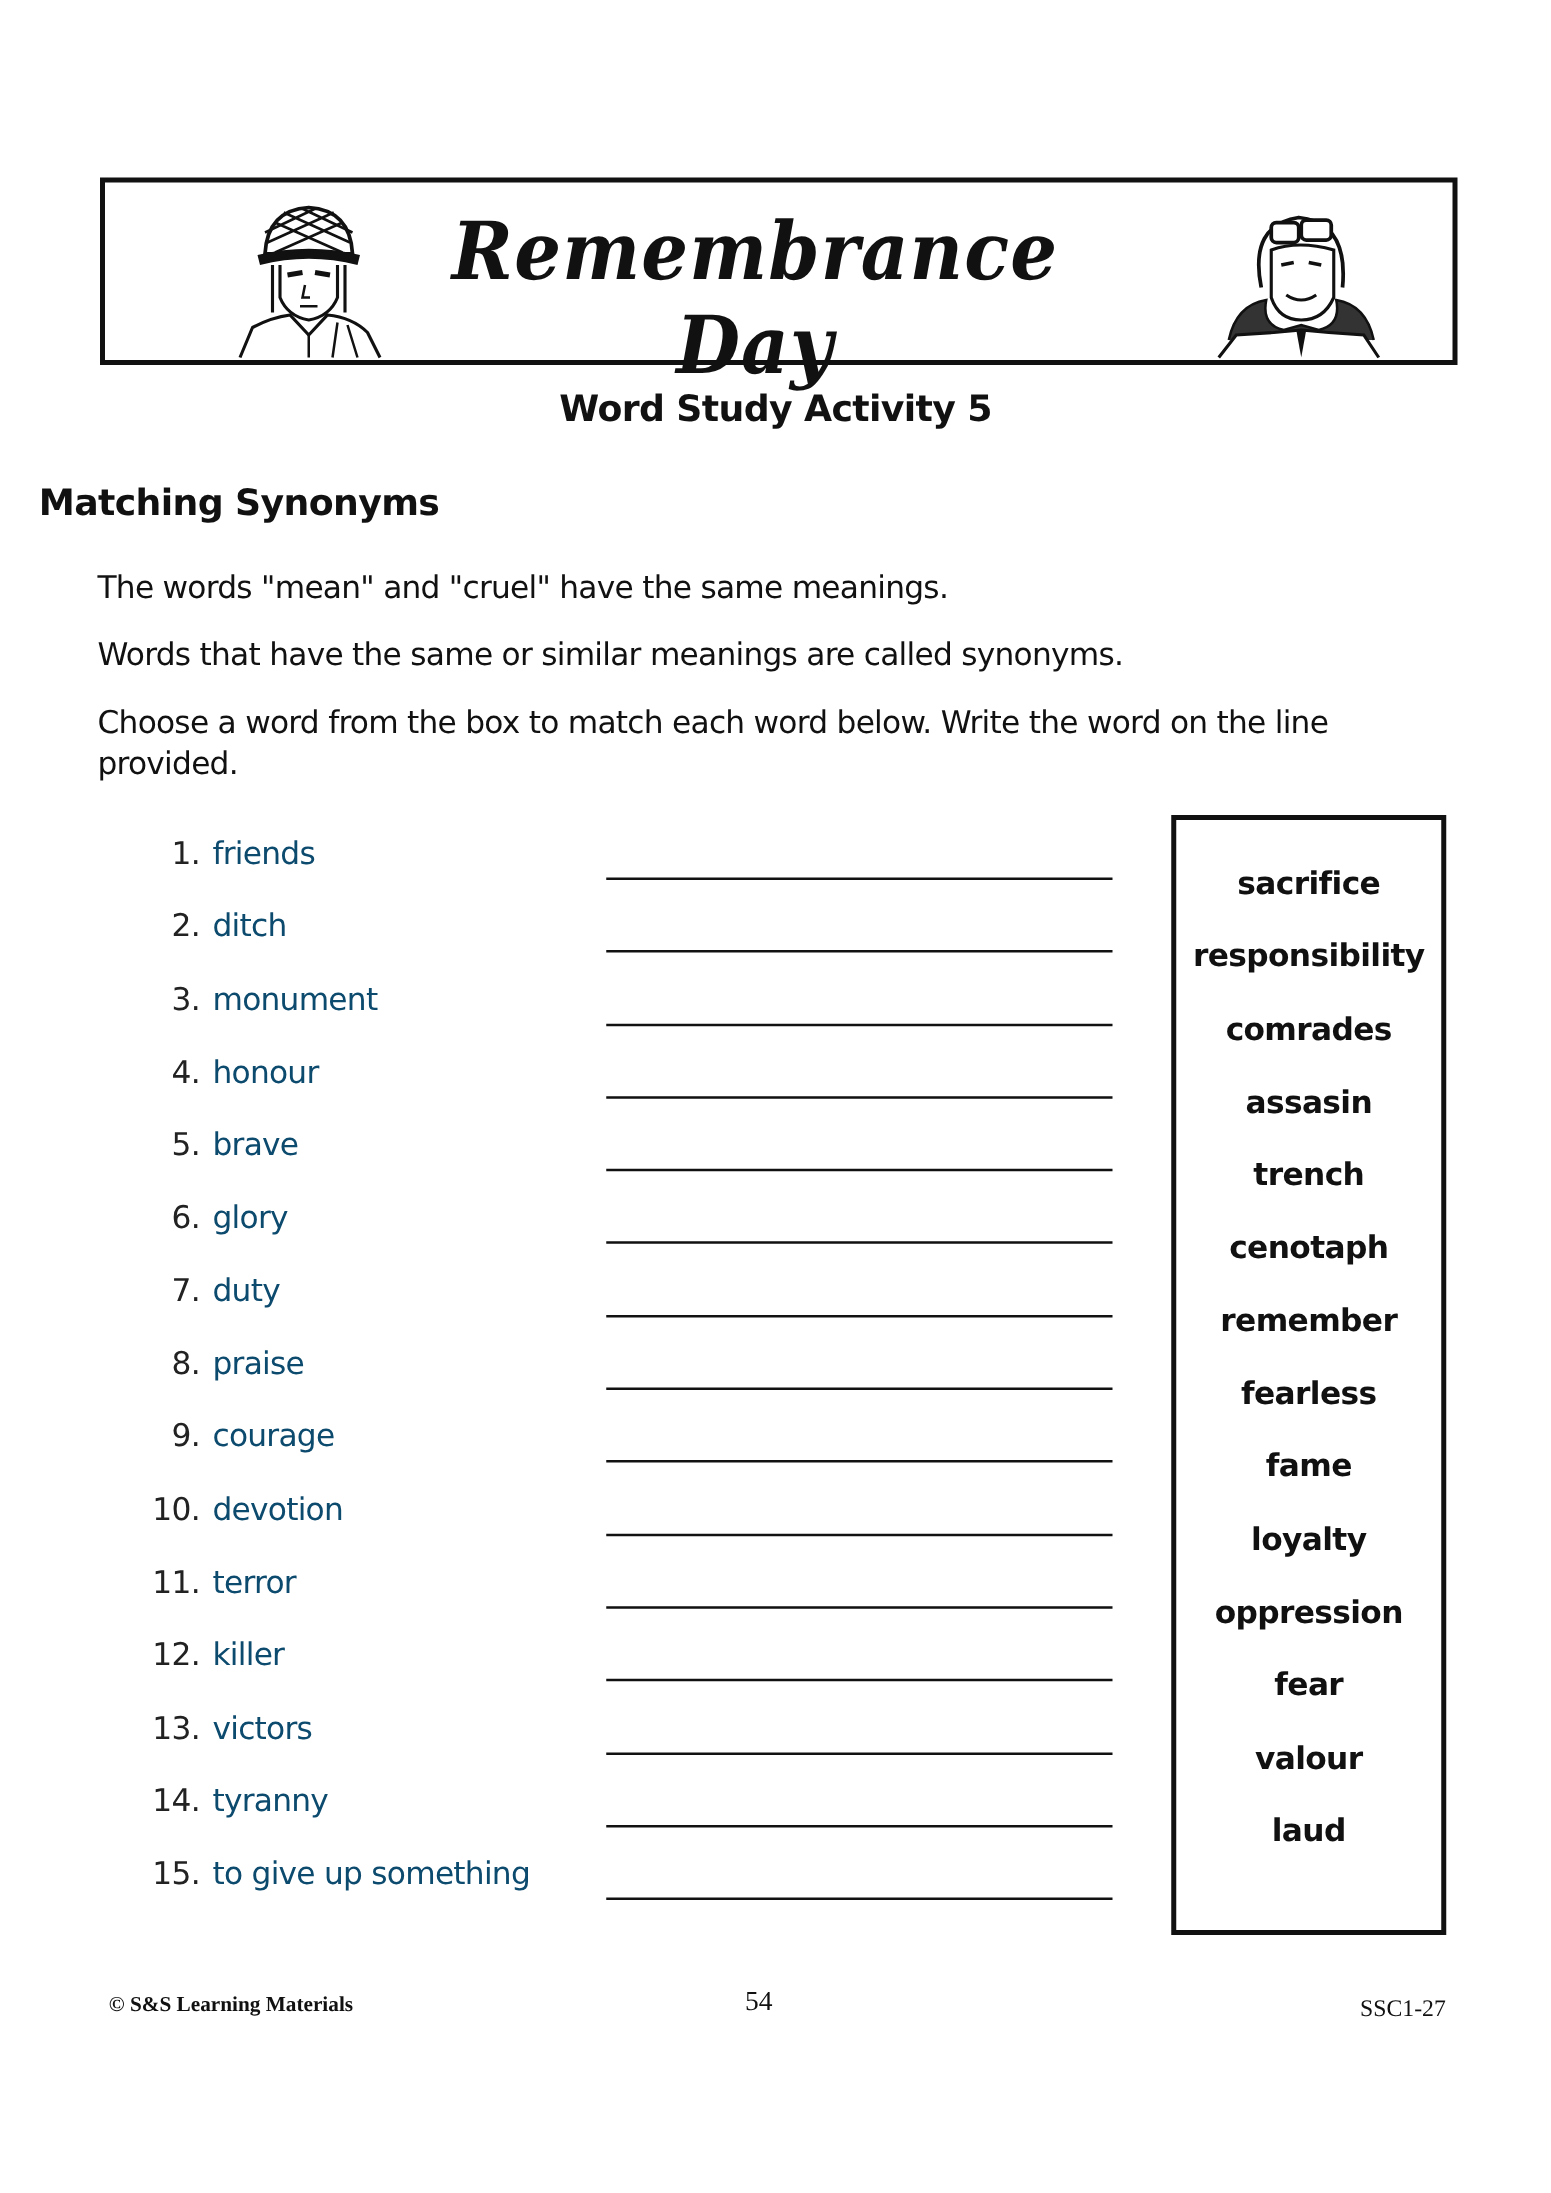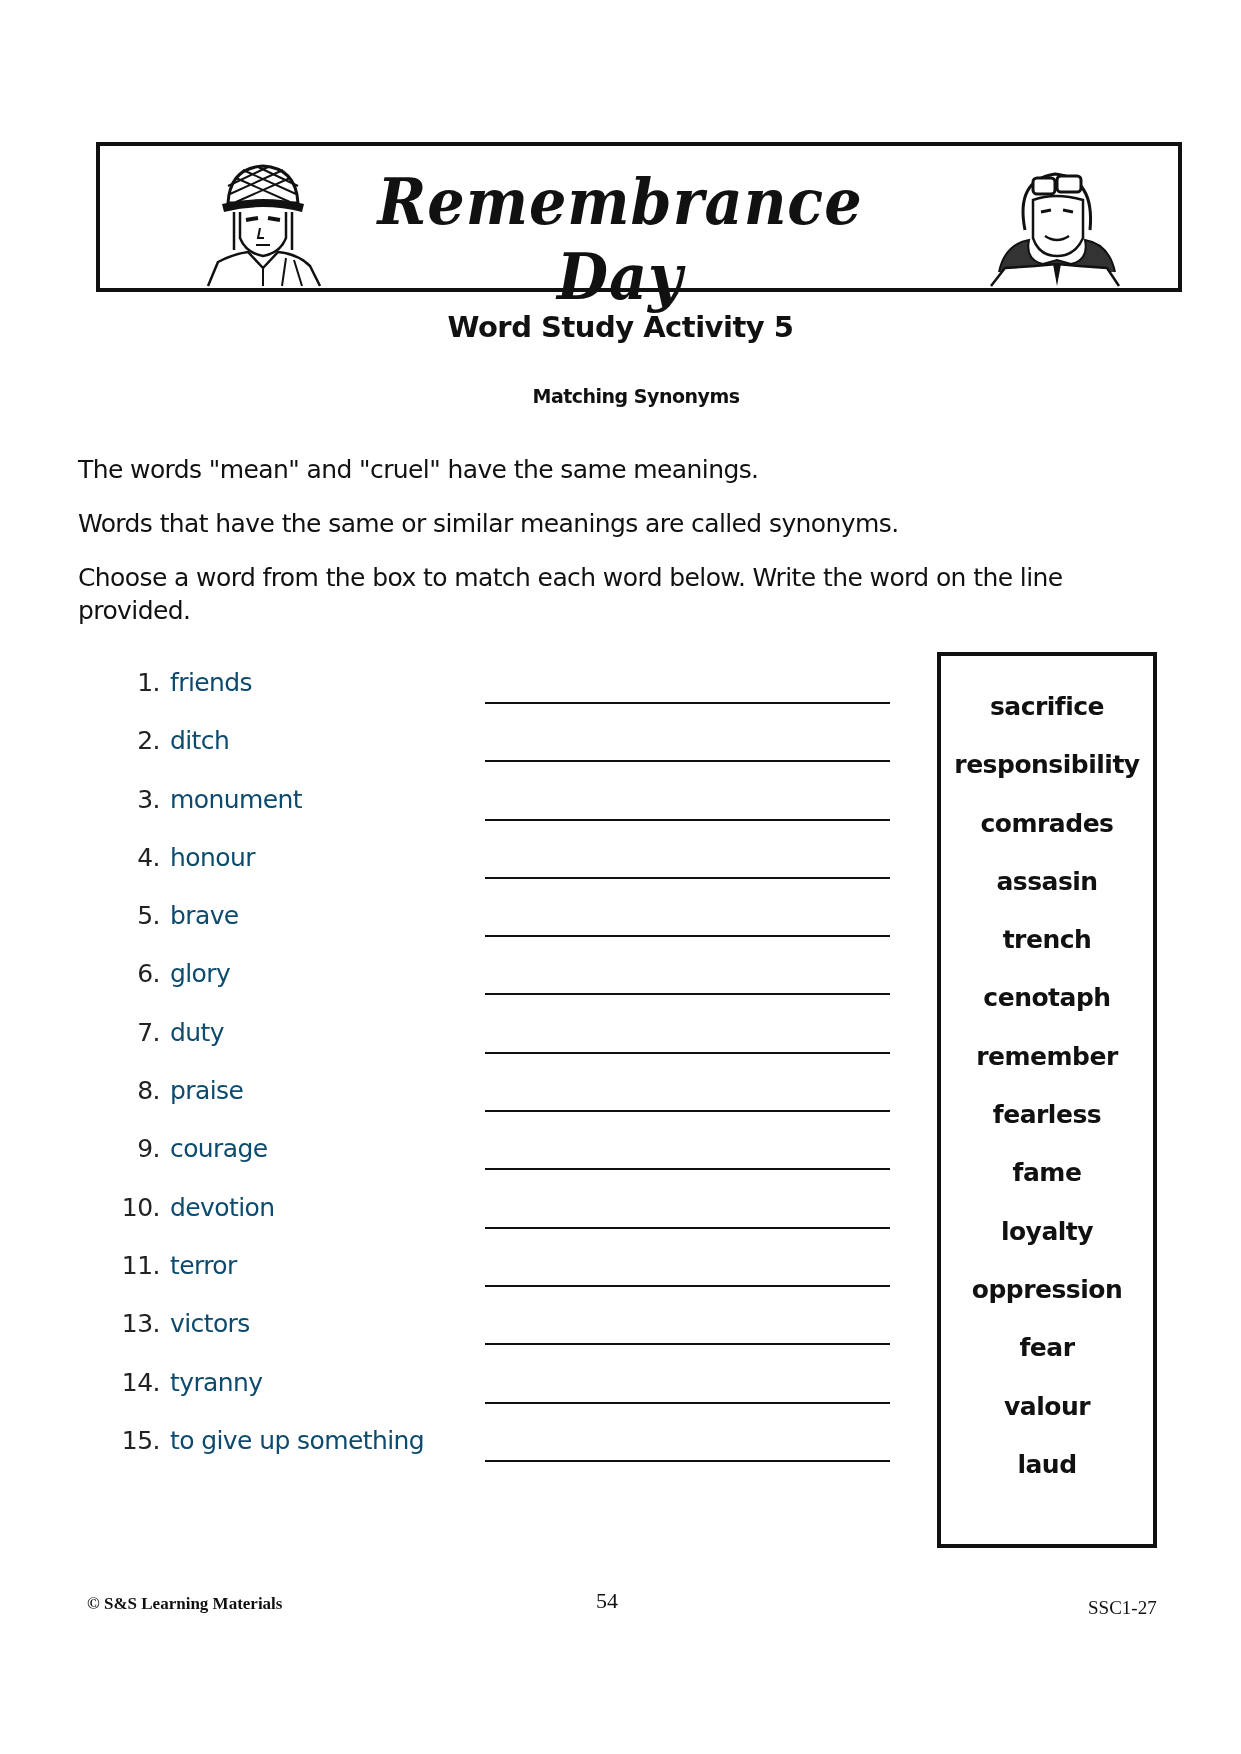"Remembrance Day" .header-box { margin-left: 16px -> none }
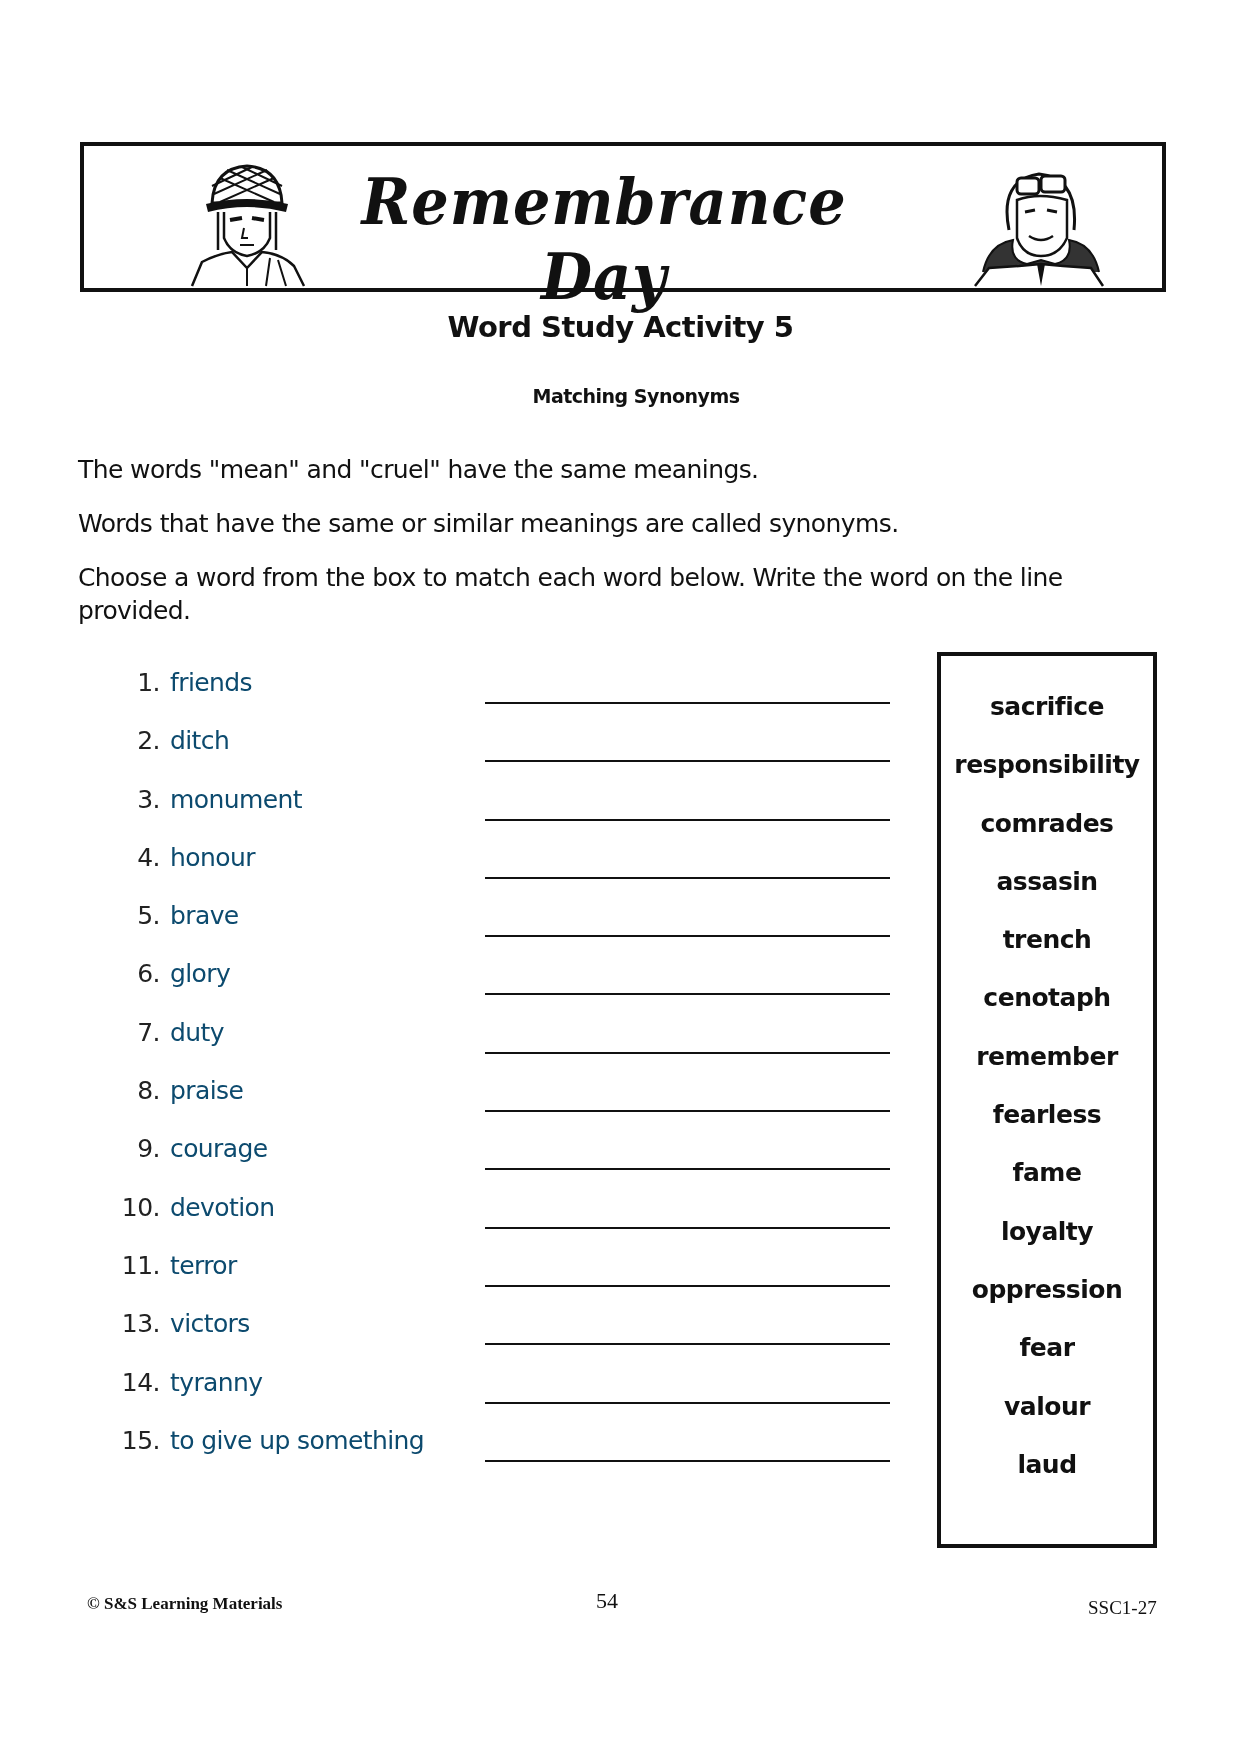"Matching Synonyms" .section-title { font-size: 19px -> 29px; text-align: center -> none }
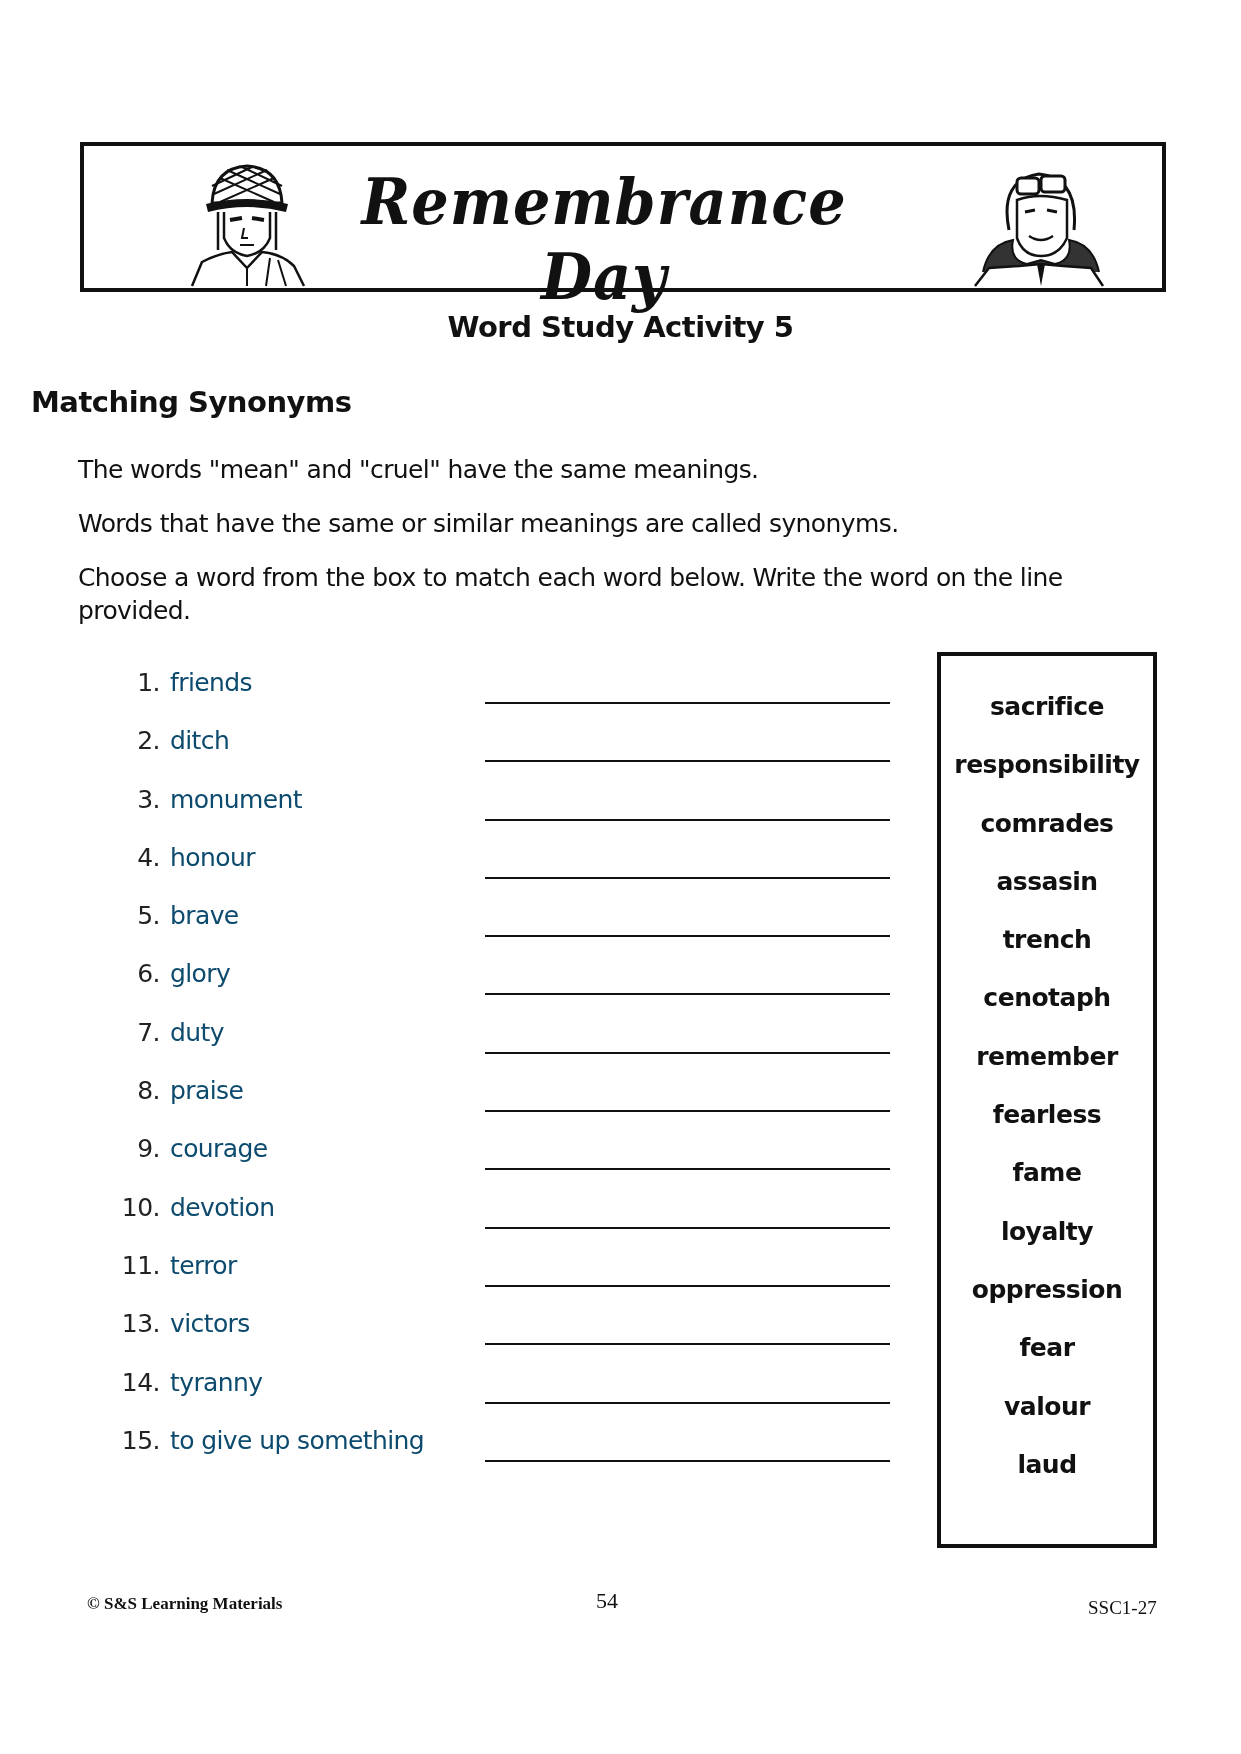"12." div.item { html: none -> <div> <span>12.</span> <span>killer</span> <div></div> </div> }
